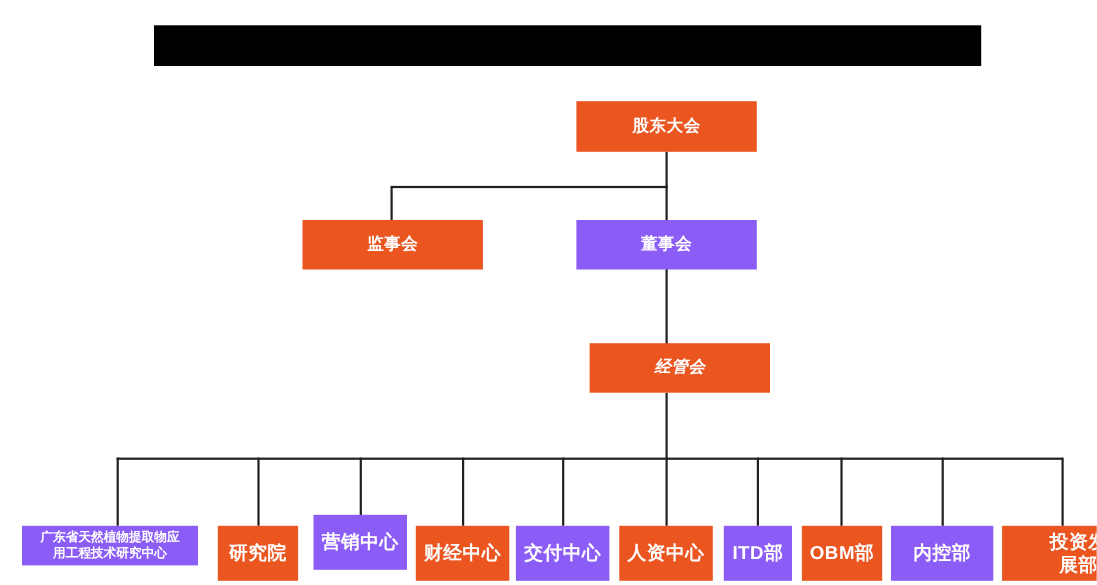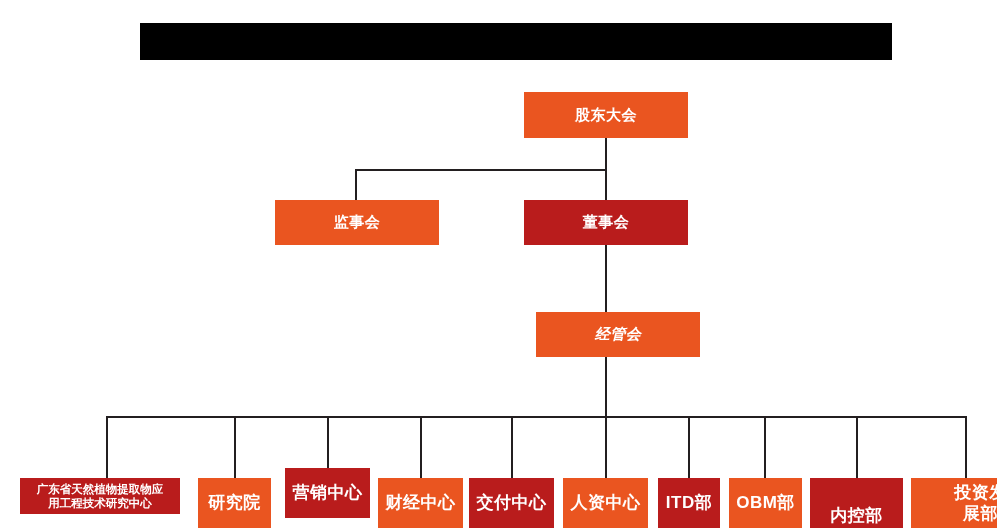"董事会" .node.light { background: #b91c1c -> #8b5cf6 }
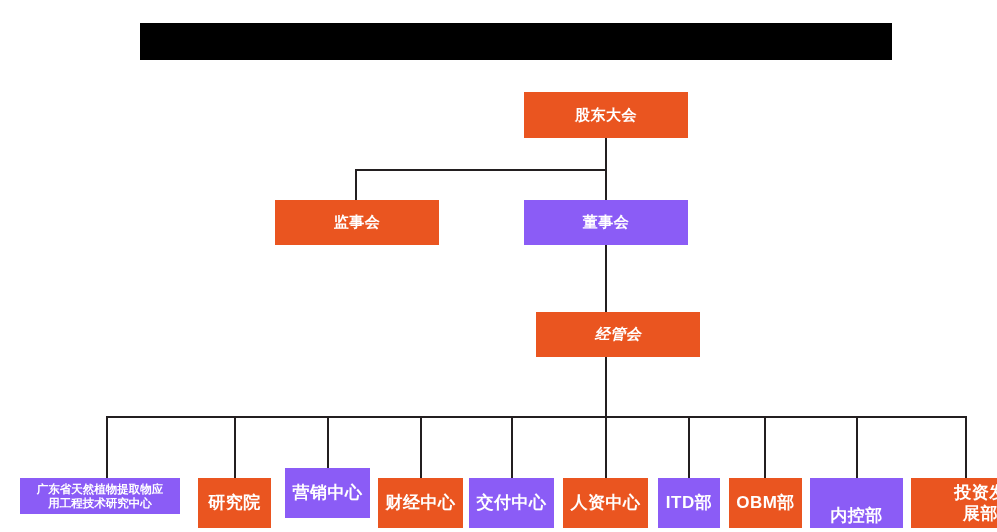"内控部" div.node { align-items: flex-end -> none }
